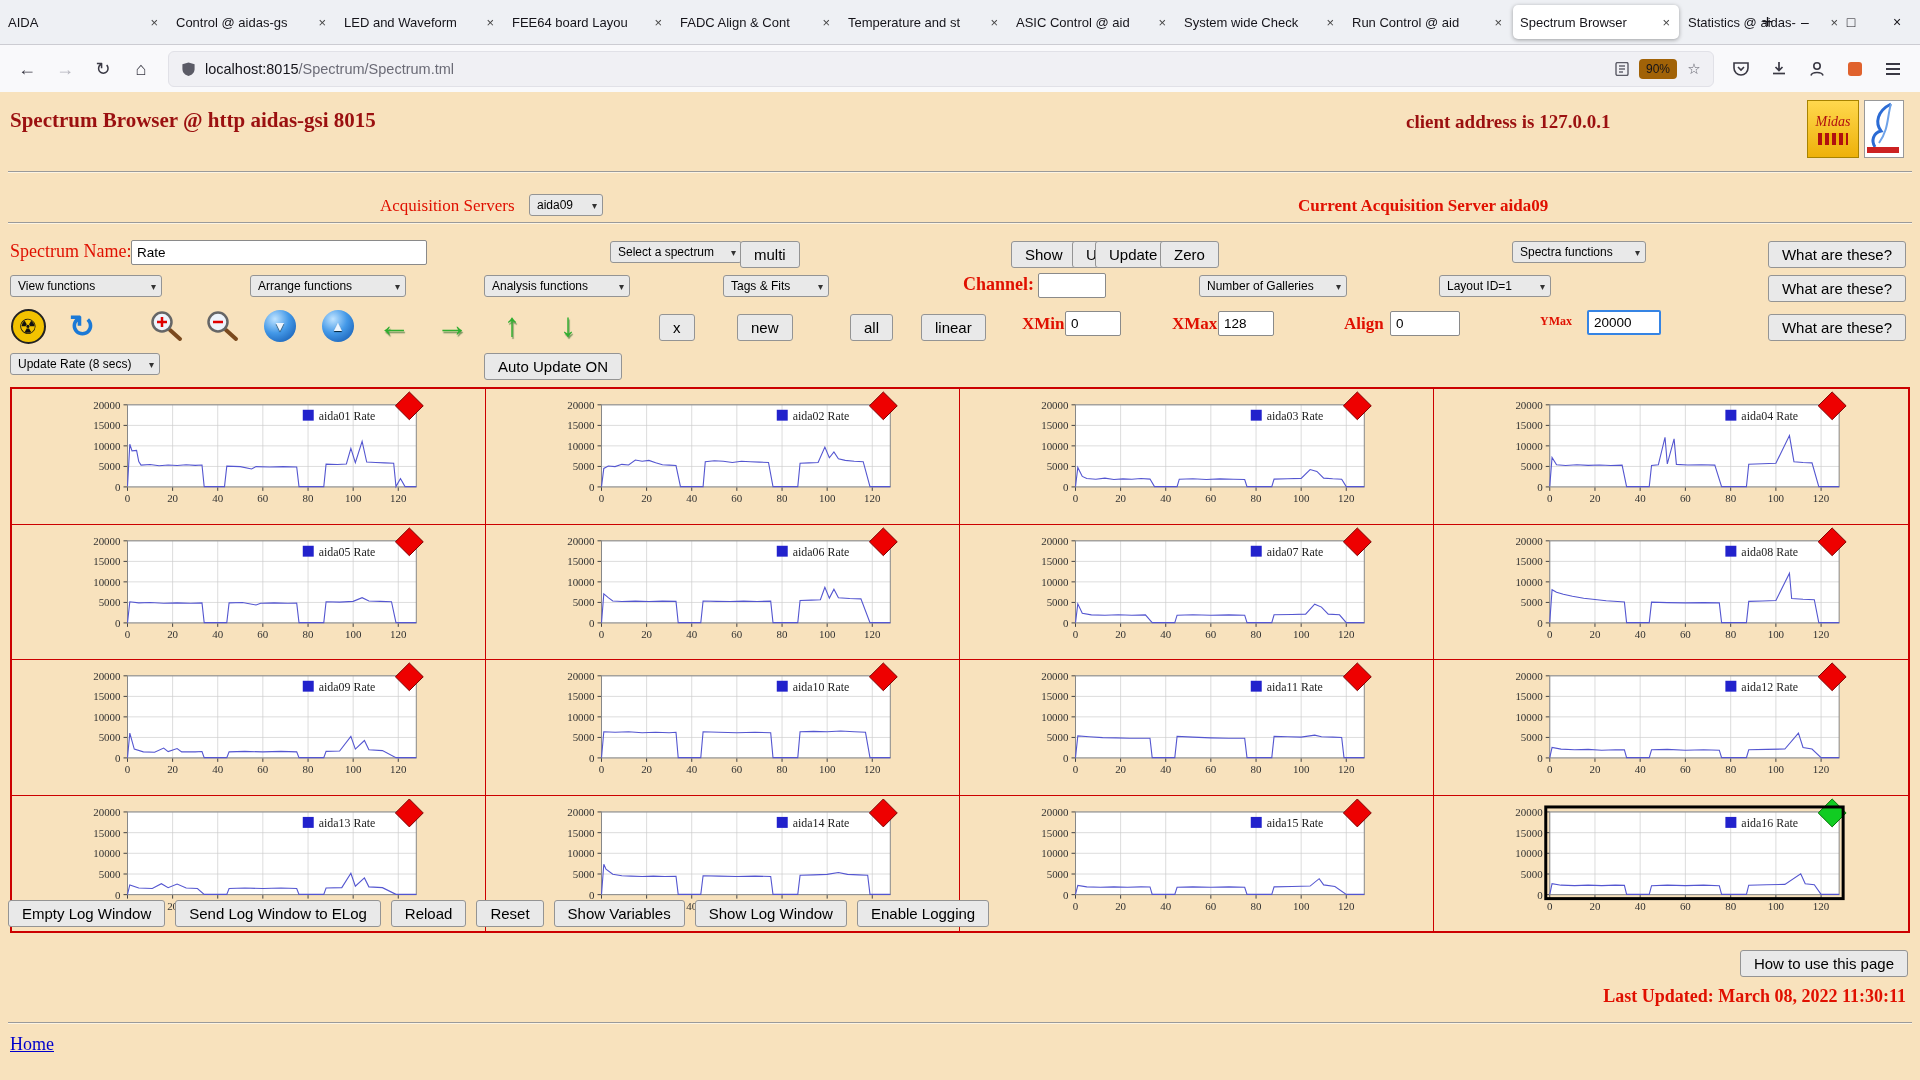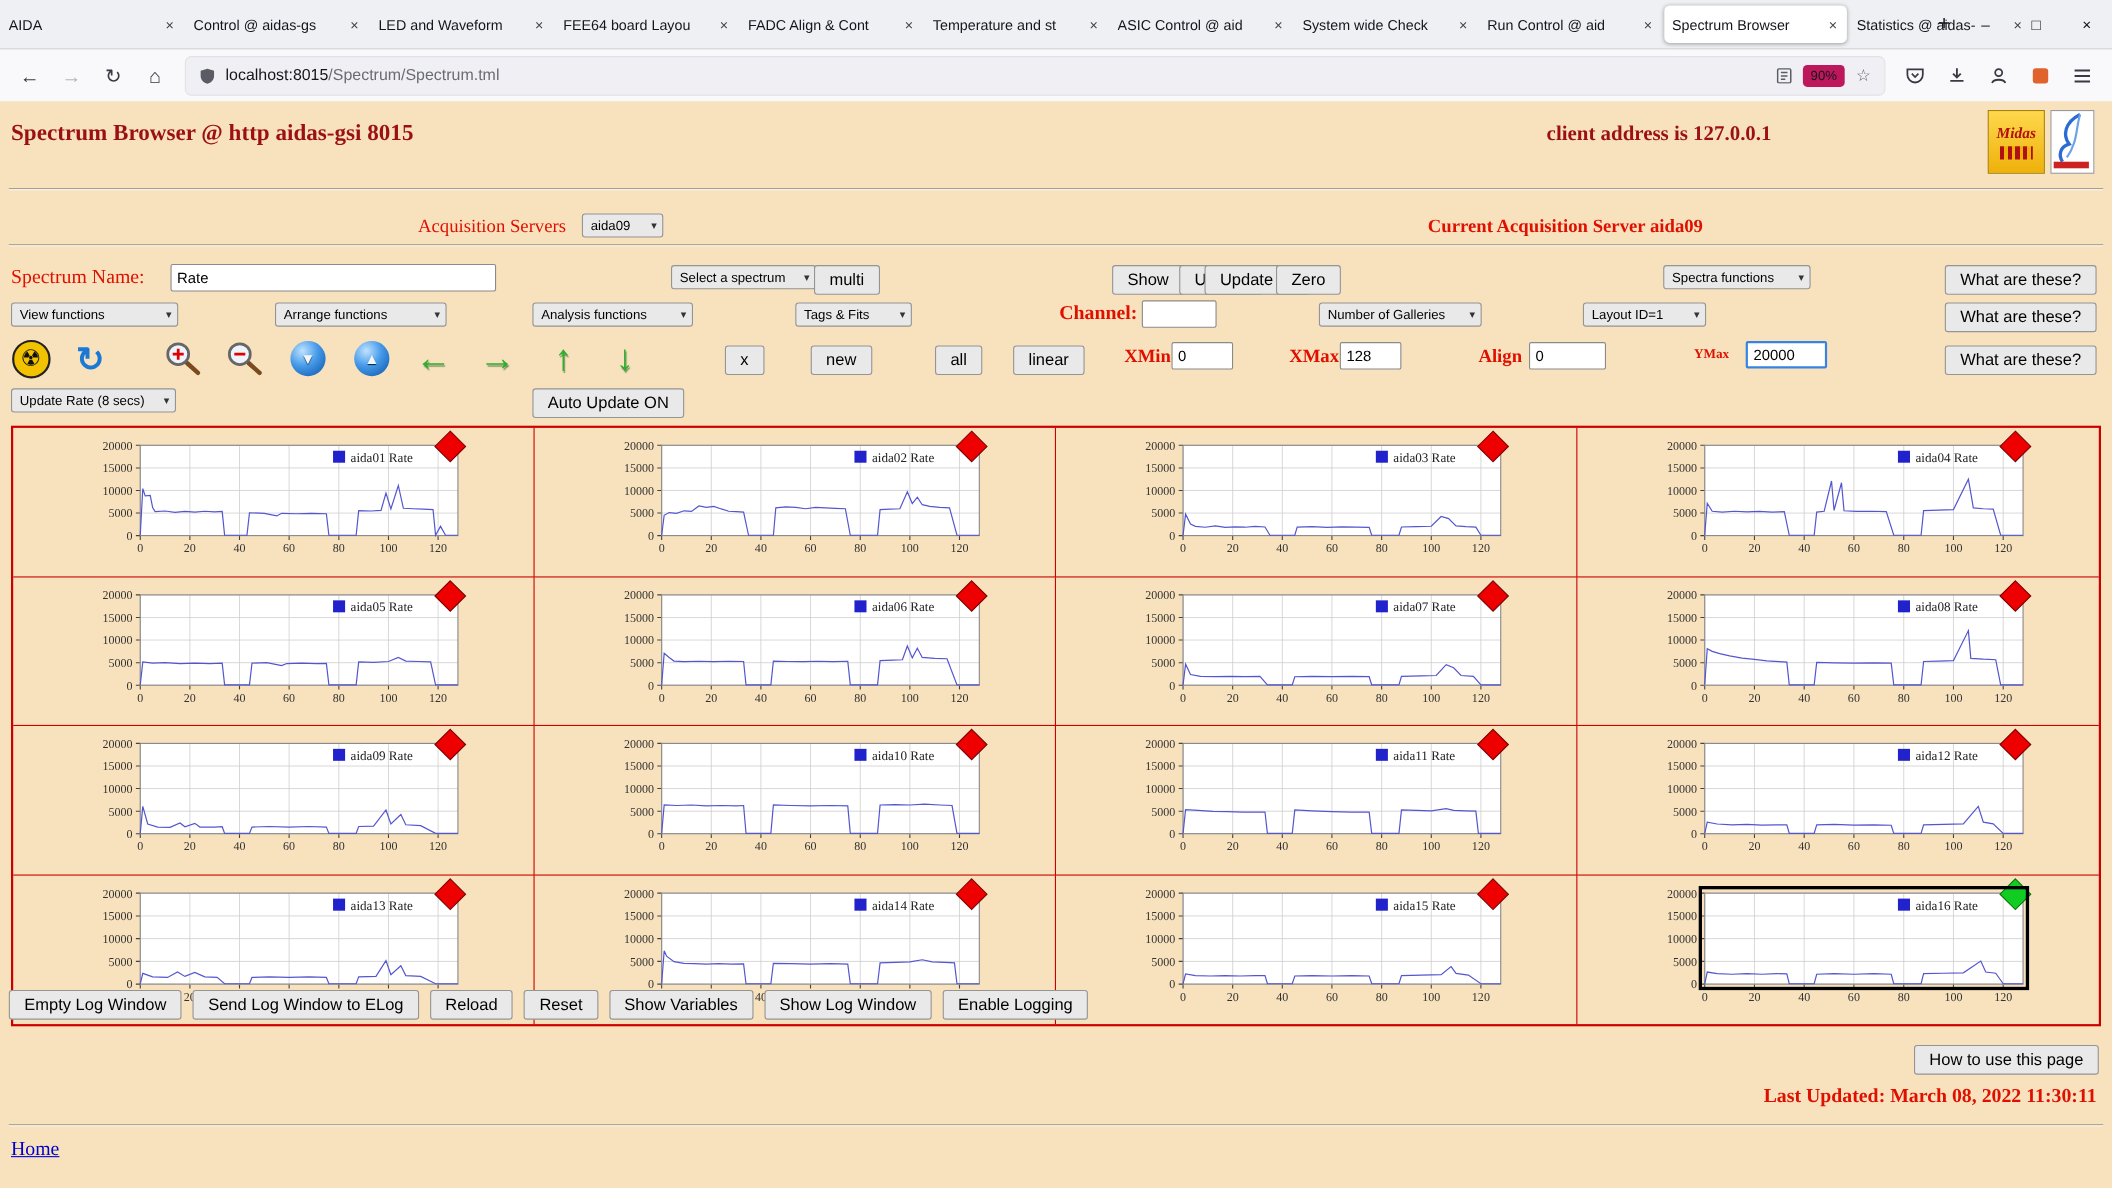"90%" .chip { background: #be185d -> #a16207 }
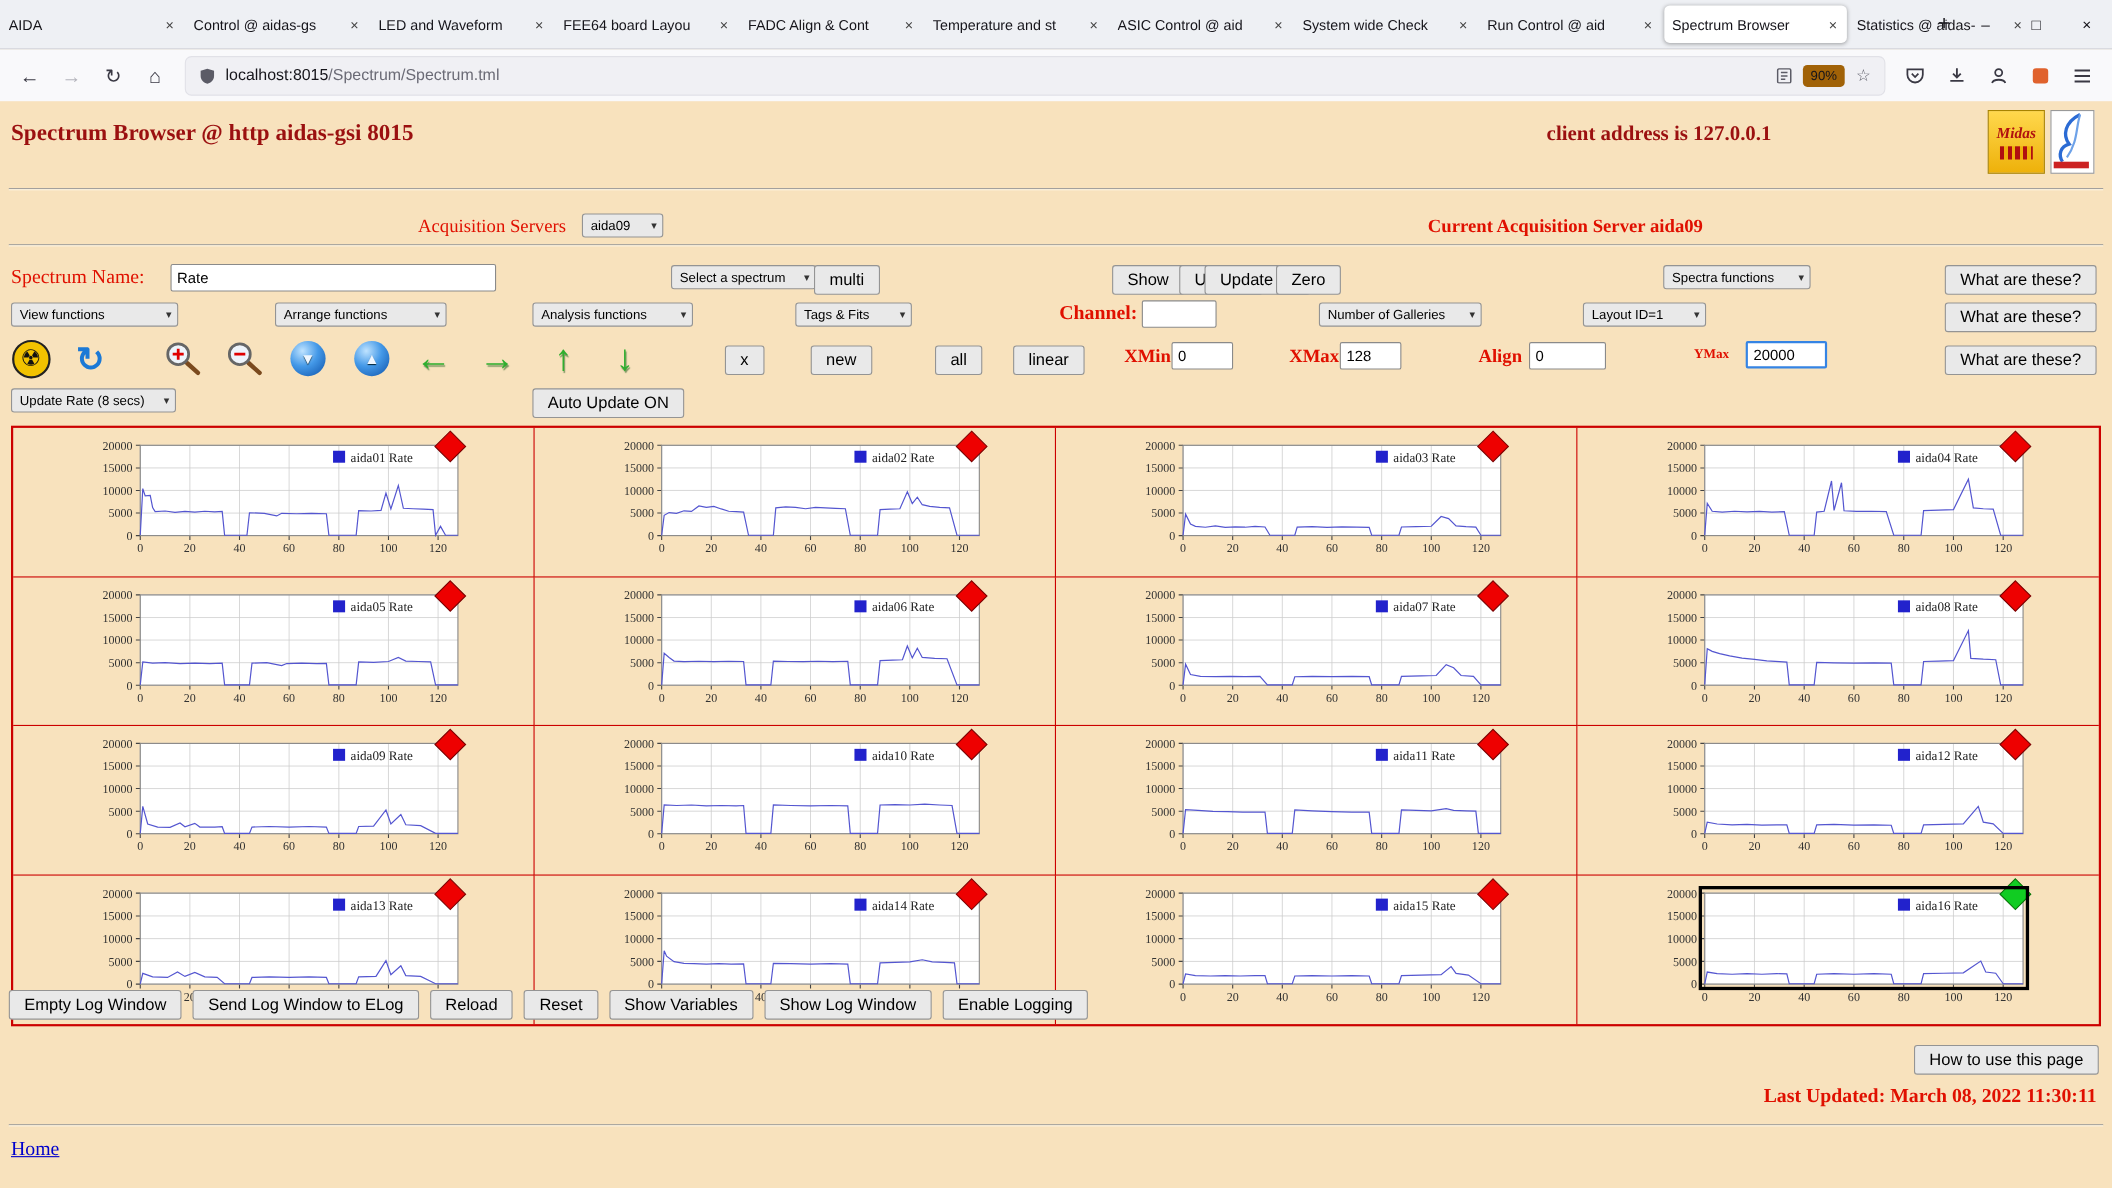"Midas" .midas .mtext { font-weight: bold -> normal }
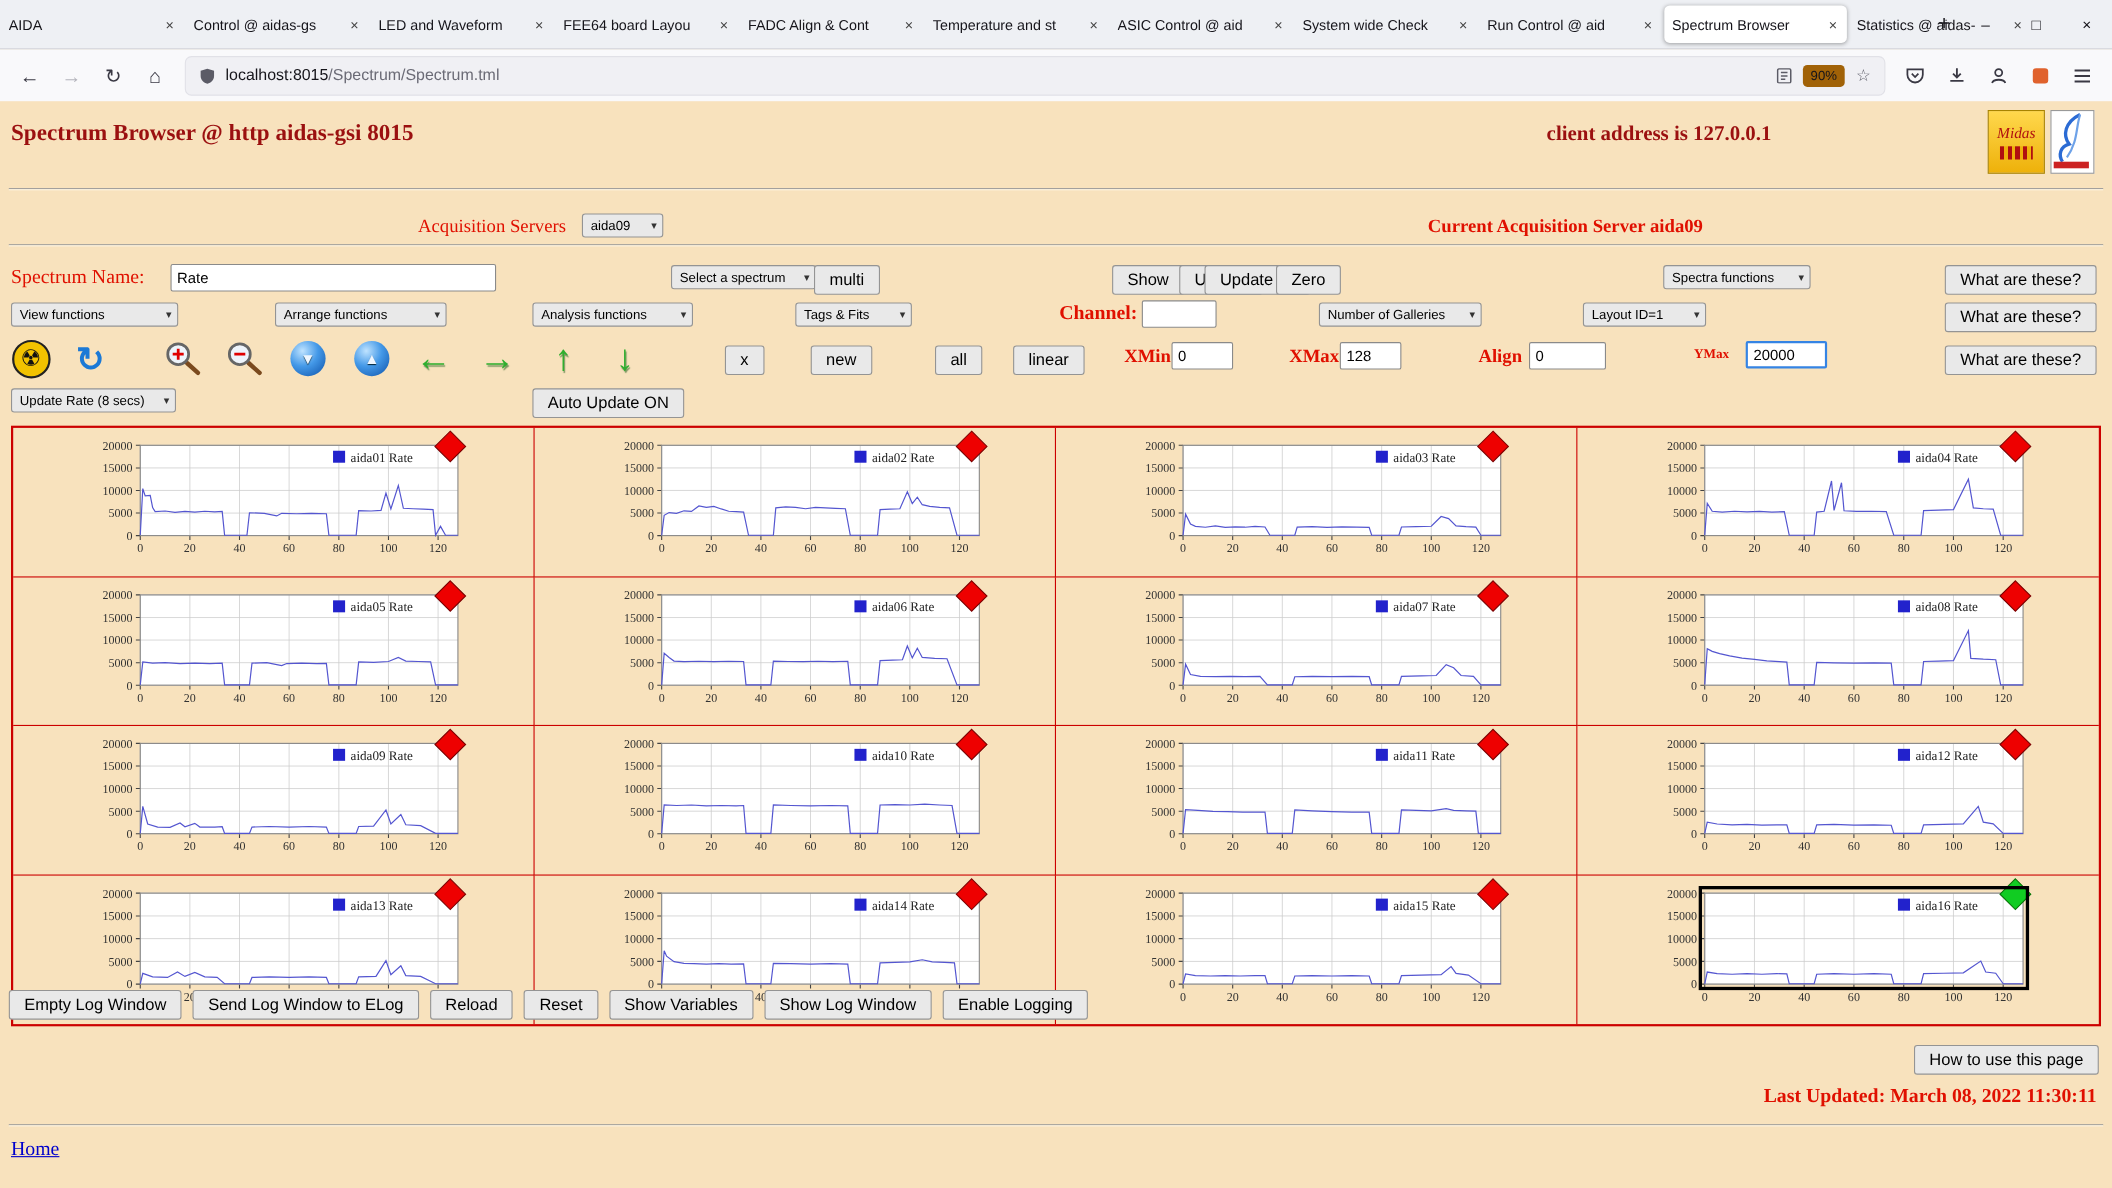"Rate" input.inp { margin-left: 24px -> none }
